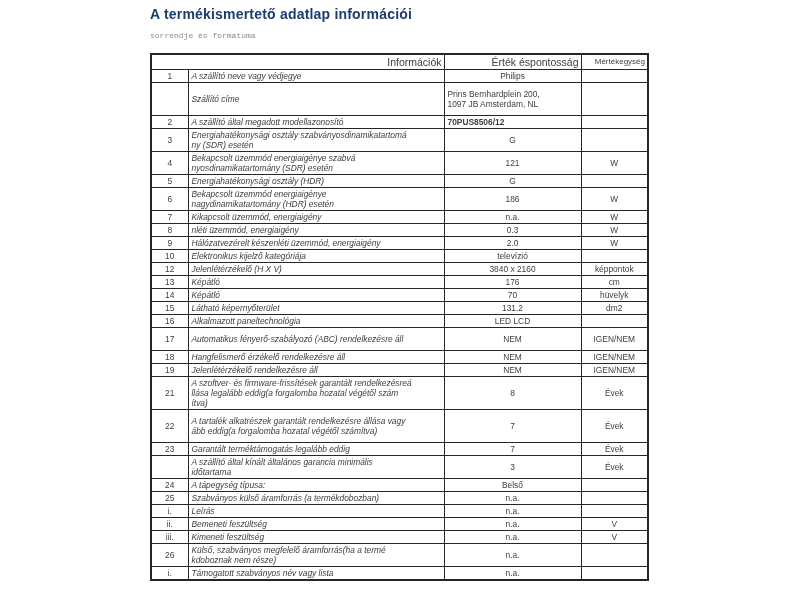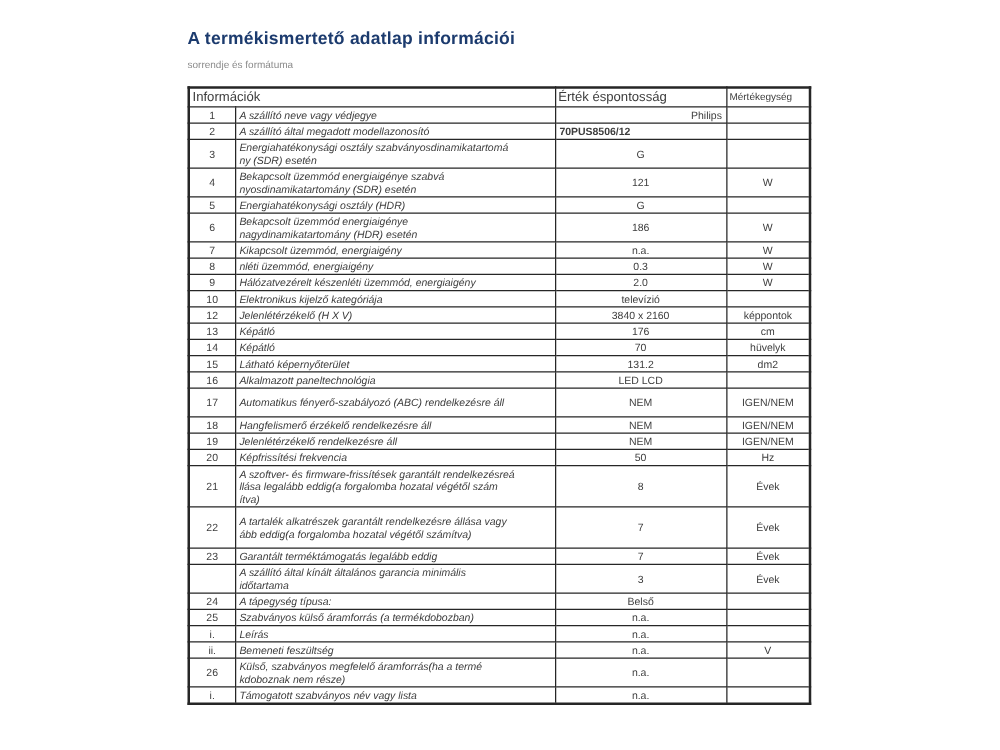"A termékismertető adatlap információi" .title { margin: 18px 0 9px 0 -> 2px 0 9px 0 }
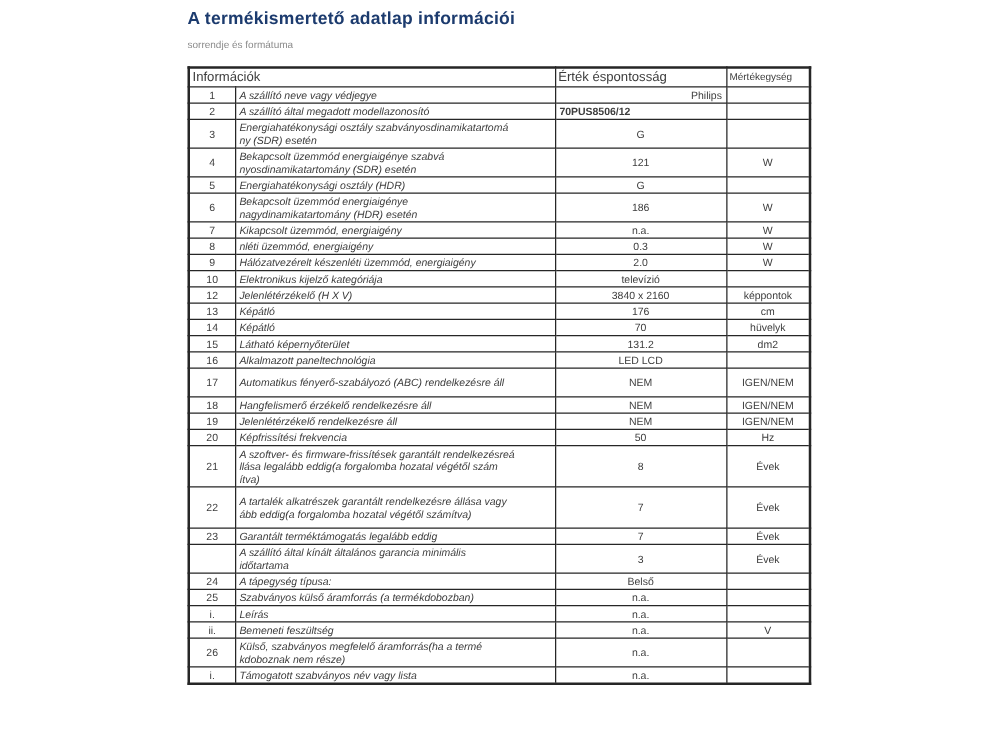"sorrendje és formátuma" .subtitle { font-family: none -> Liberation Mono, monospace }
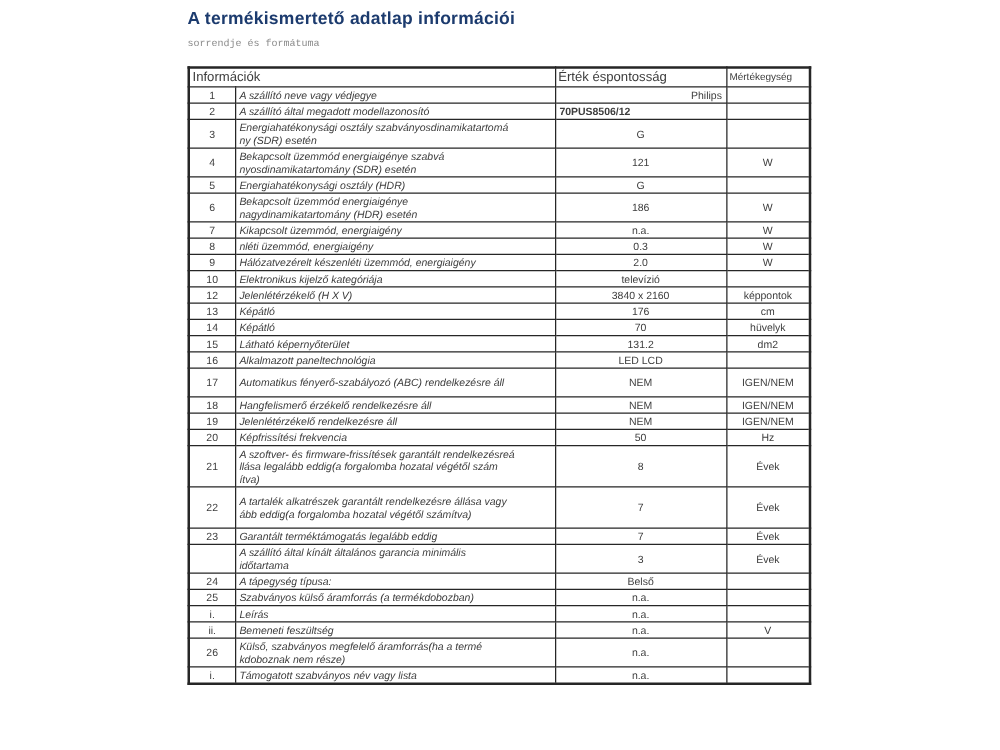"Információk" .datasheet thead th { text-align: left -> right }
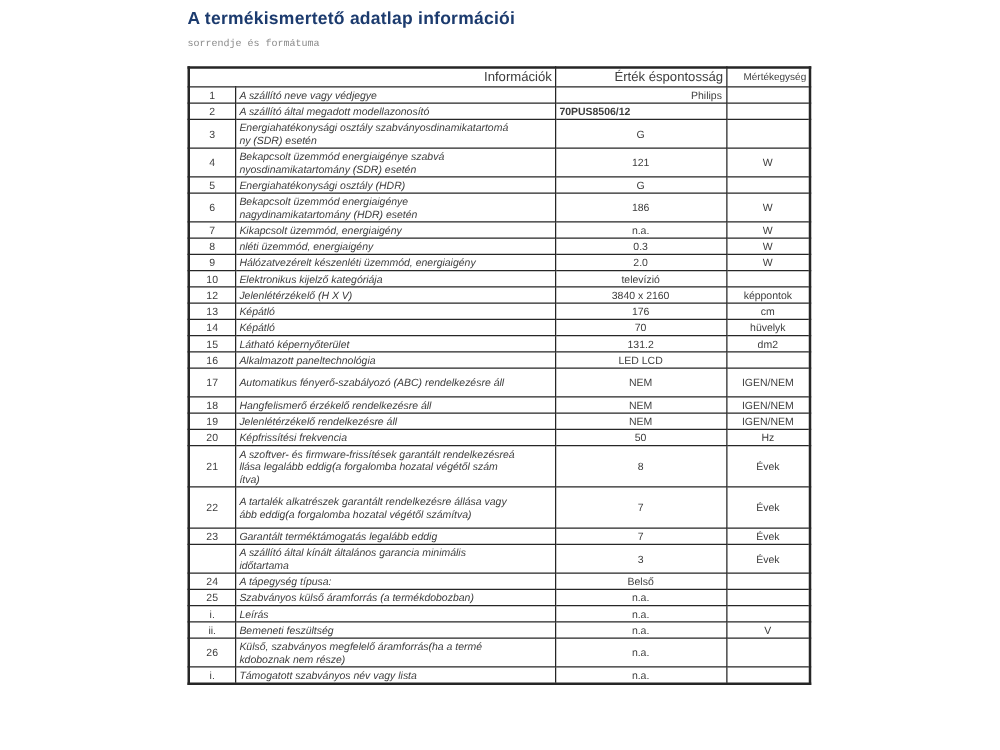"Philips" td.value { text-align: right -> center }
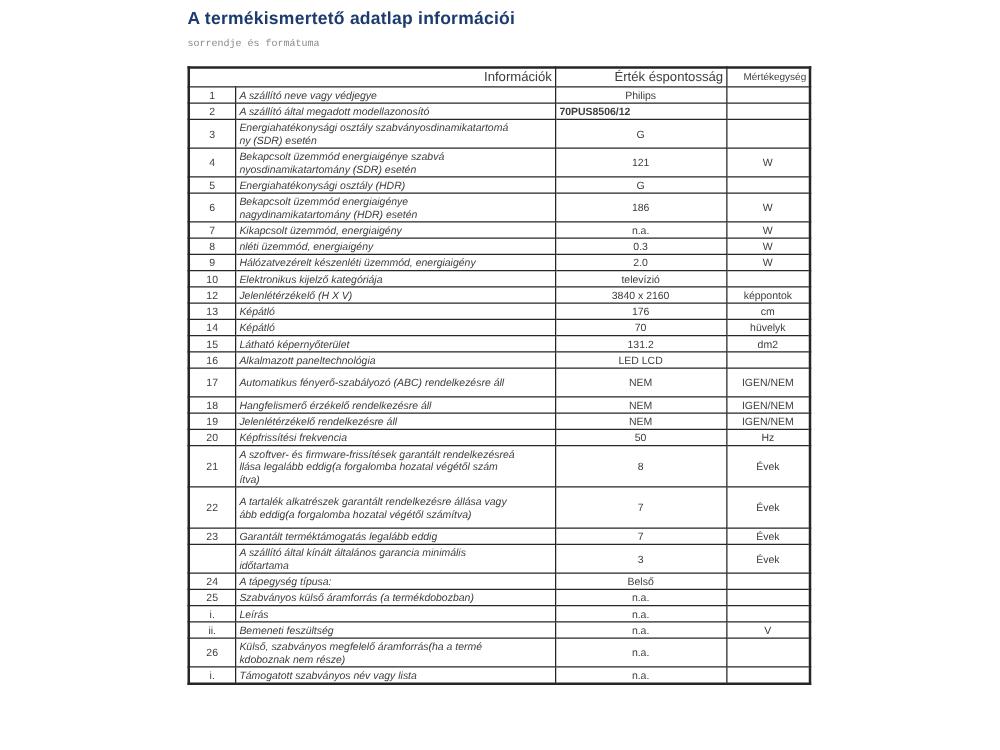"Szállító címe" tr.tall { html: none -> <tr> <td></td> <td>Szállító címe</td> <td>Prins Bernhardplein 200, 1097 JB Amsterdam, NL</td> <td></td> </tr> }
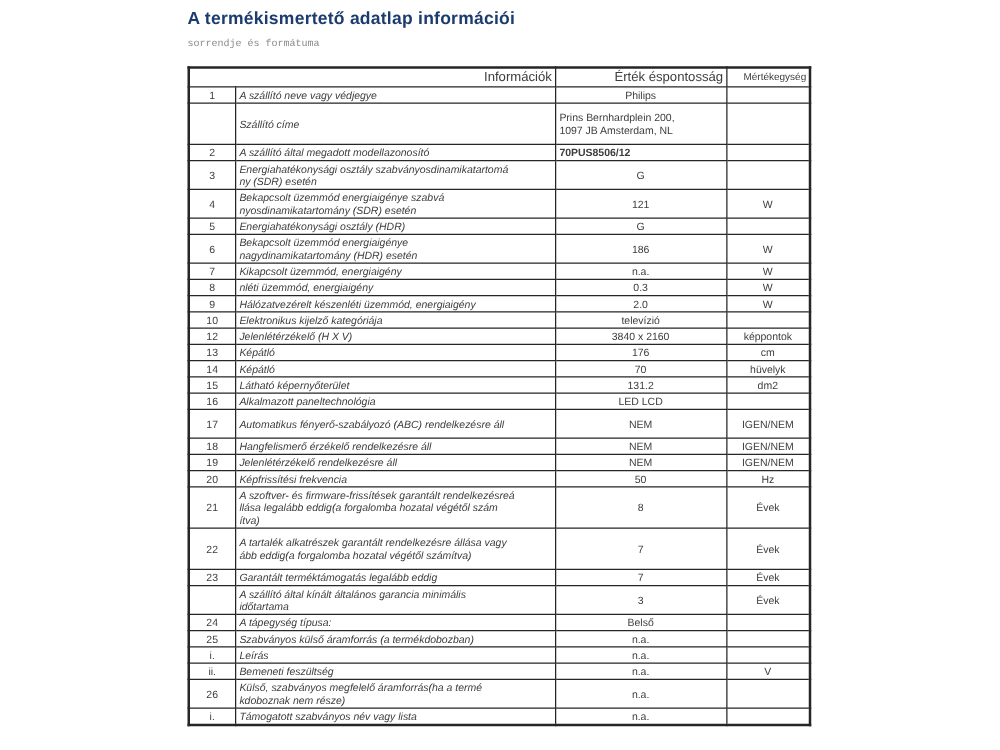"20" tr { html: <tr> <td>20</td> <td>Képfrissítési frekvencia</td> <td>50</td> <td>Hz</td> </tr> -> none }
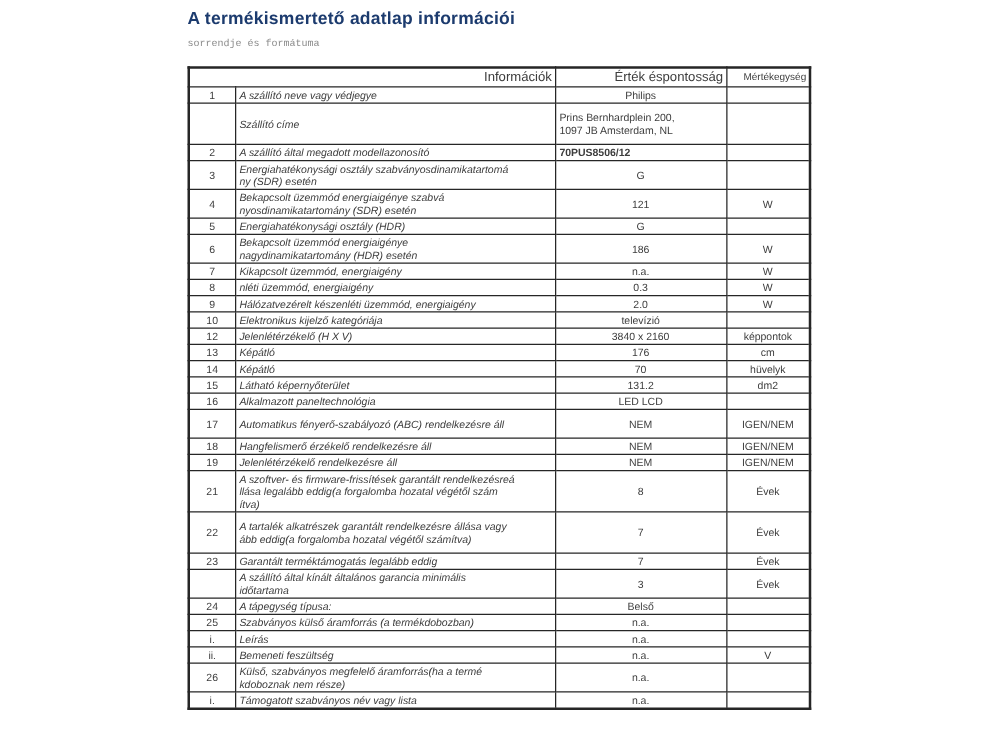"iii." tr { html: none -> <tr> <td>iii.</td> <td>Kimeneti feszültség</td> <td>n.a.</td> <td>V</td> </tr> }
